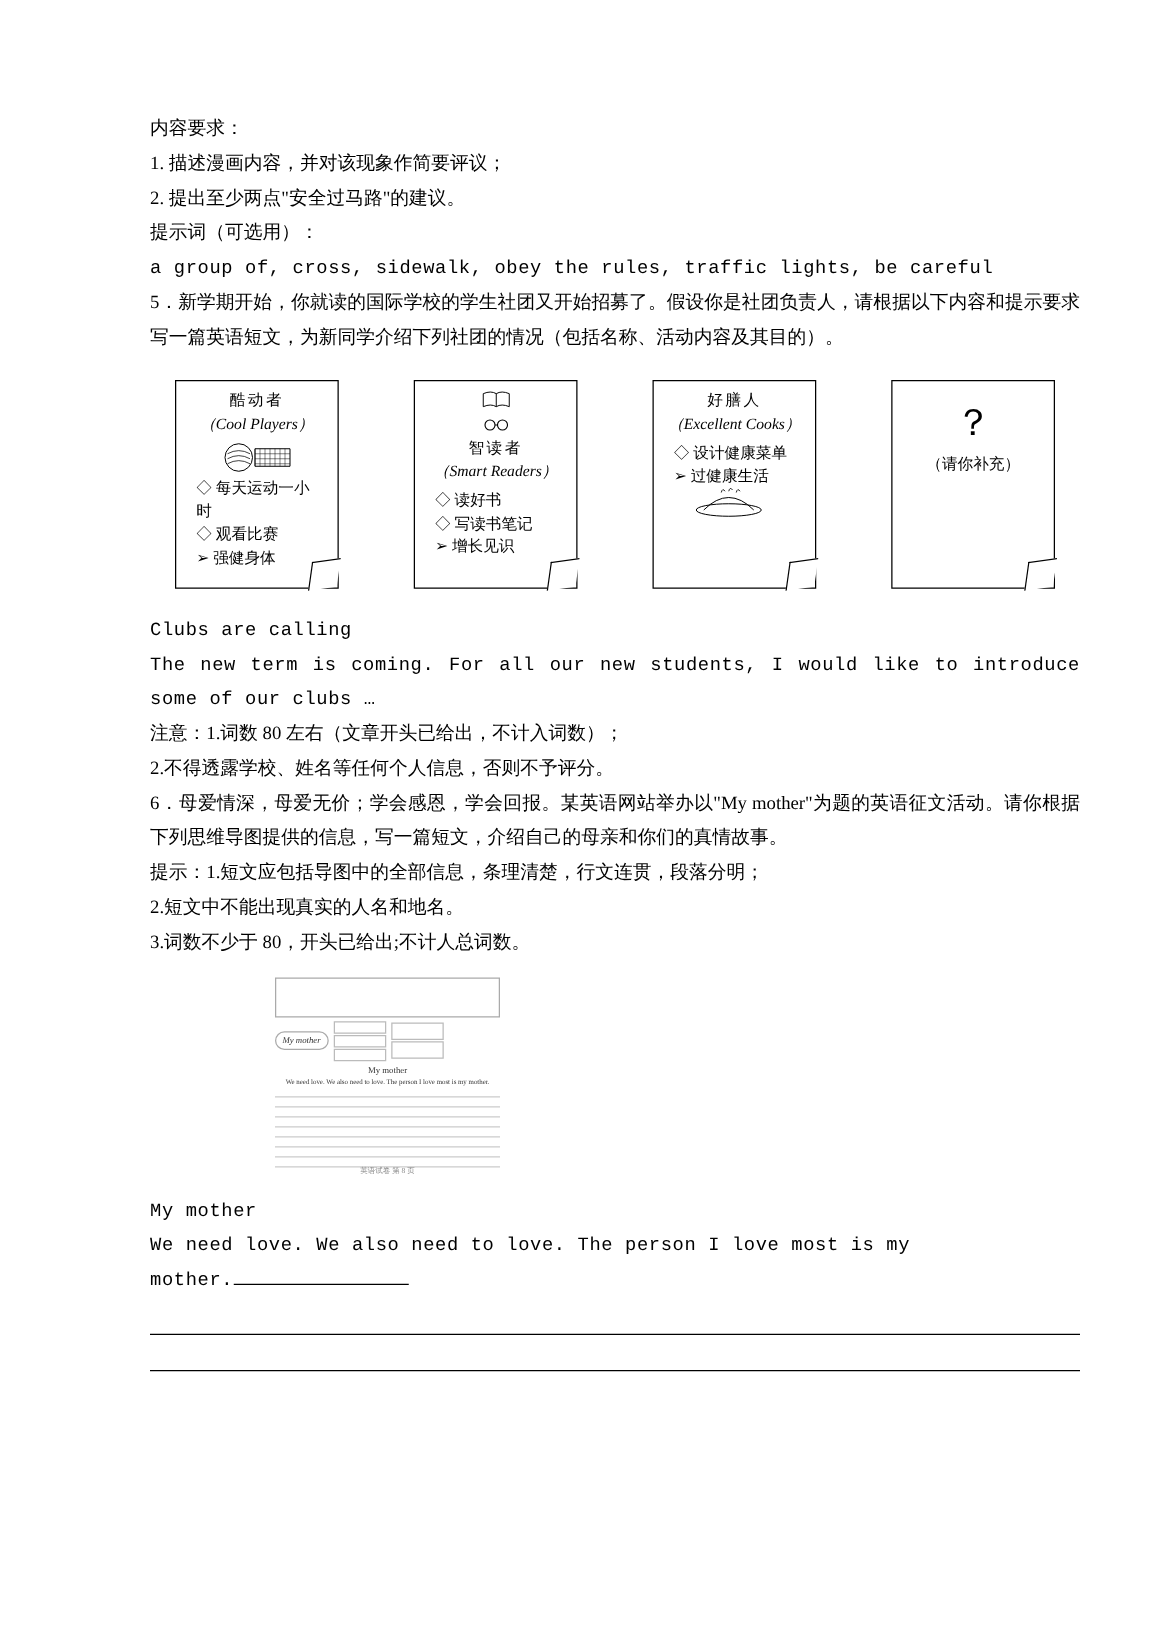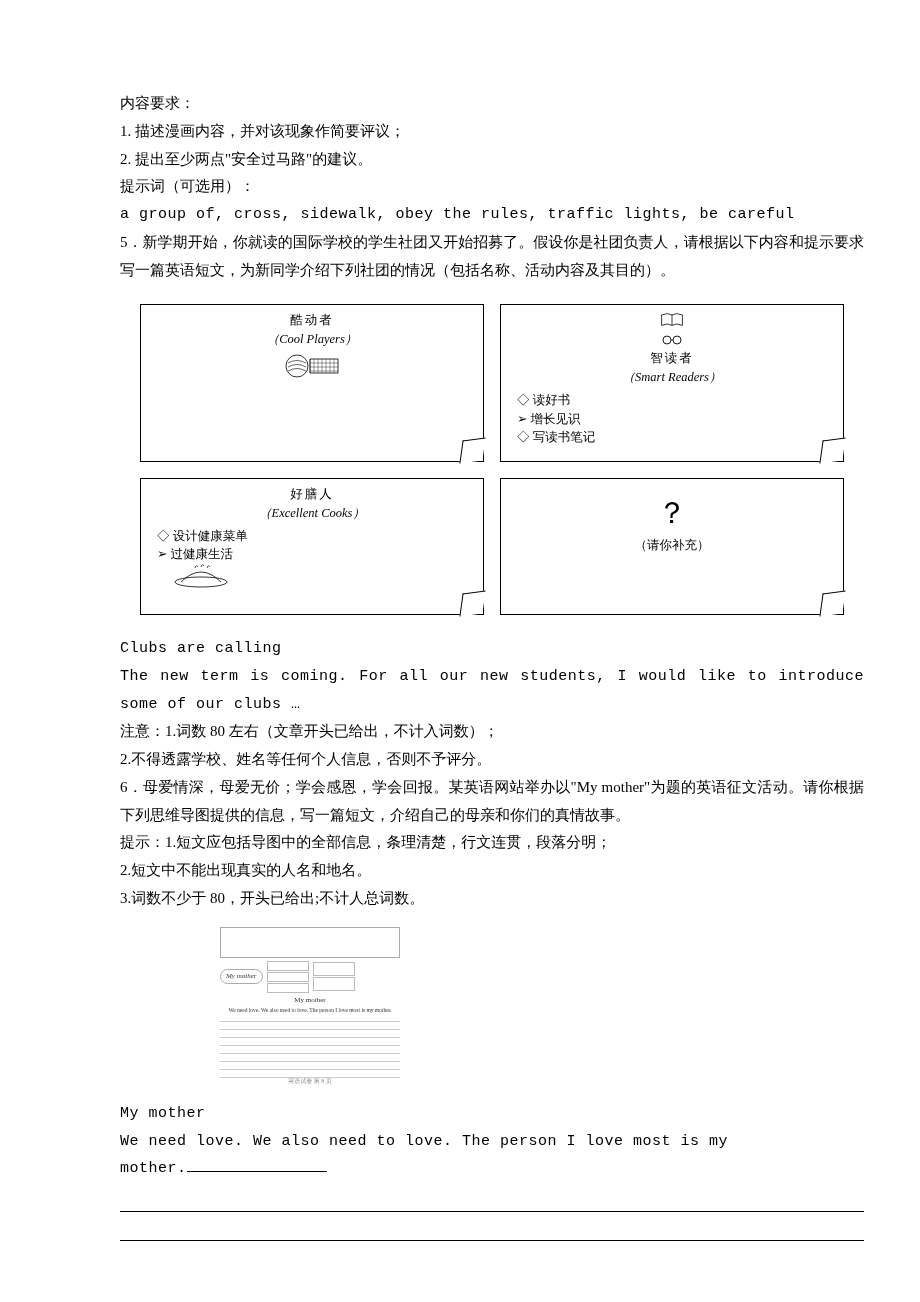"酷动者" .cards { gap: 16px -> none; grid-template-columns: 1fr 1fr -> 1fr 1fr 1fr 1fr }
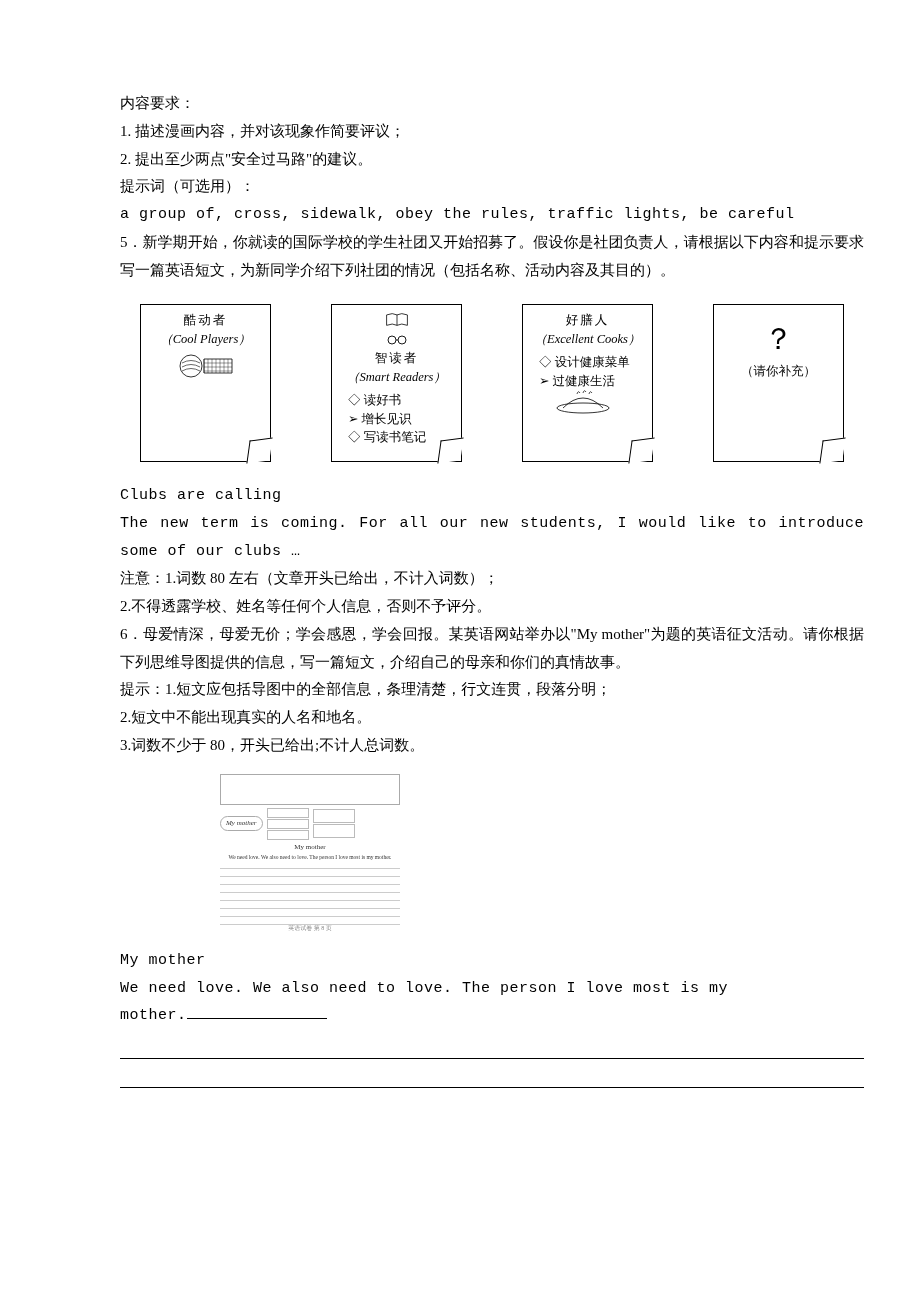"◇ 每天运动一小时" div.lines { html: none -> <div> <div>◇ 每天运动一小时</div> <div>◇ 观看比赛</div> <div>➢ 强健身体</div> </div> }
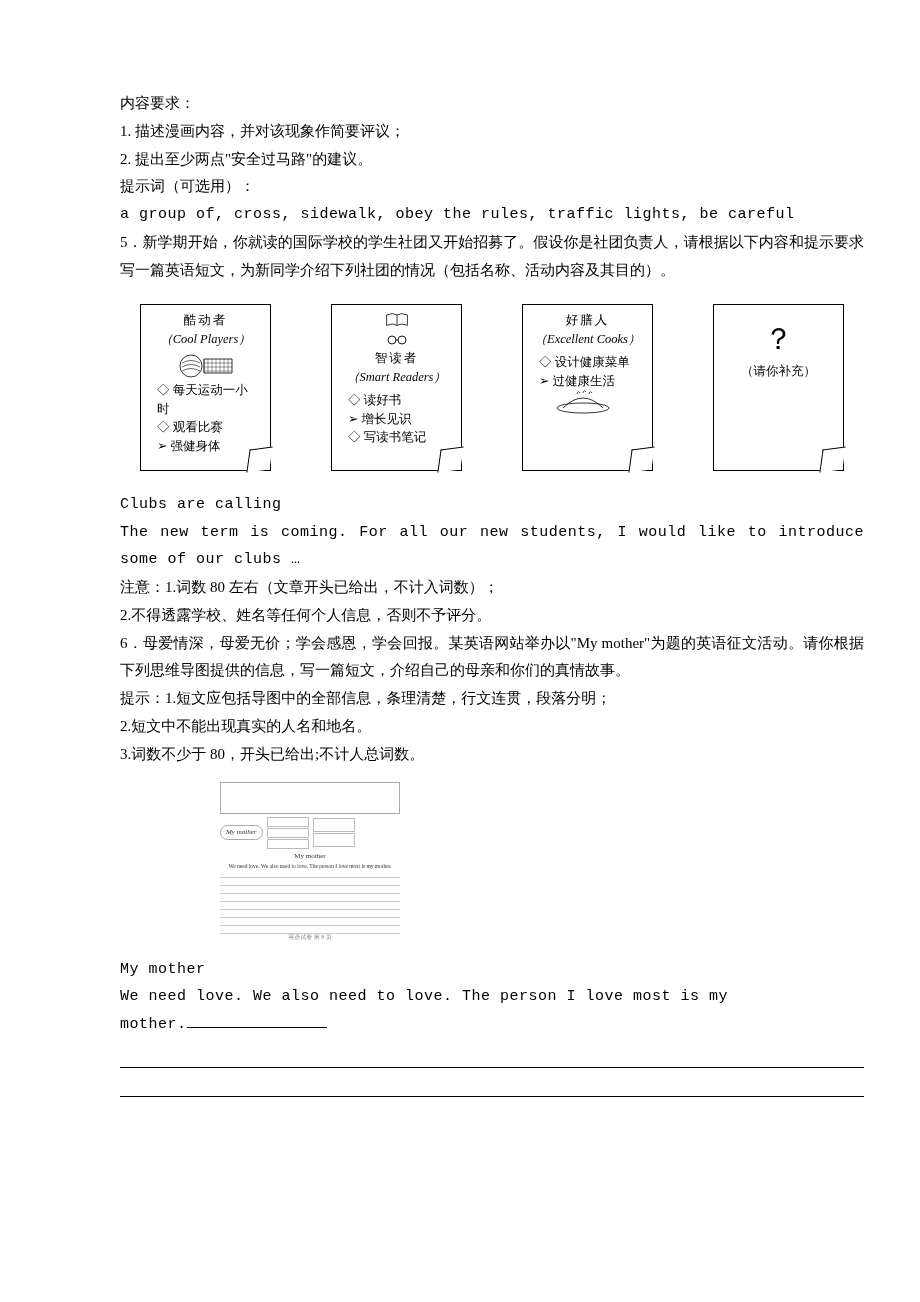"➢ 增长见识" div { order: before "◇ 写读书笔记" -> after "◇ 写读书笔记" }
